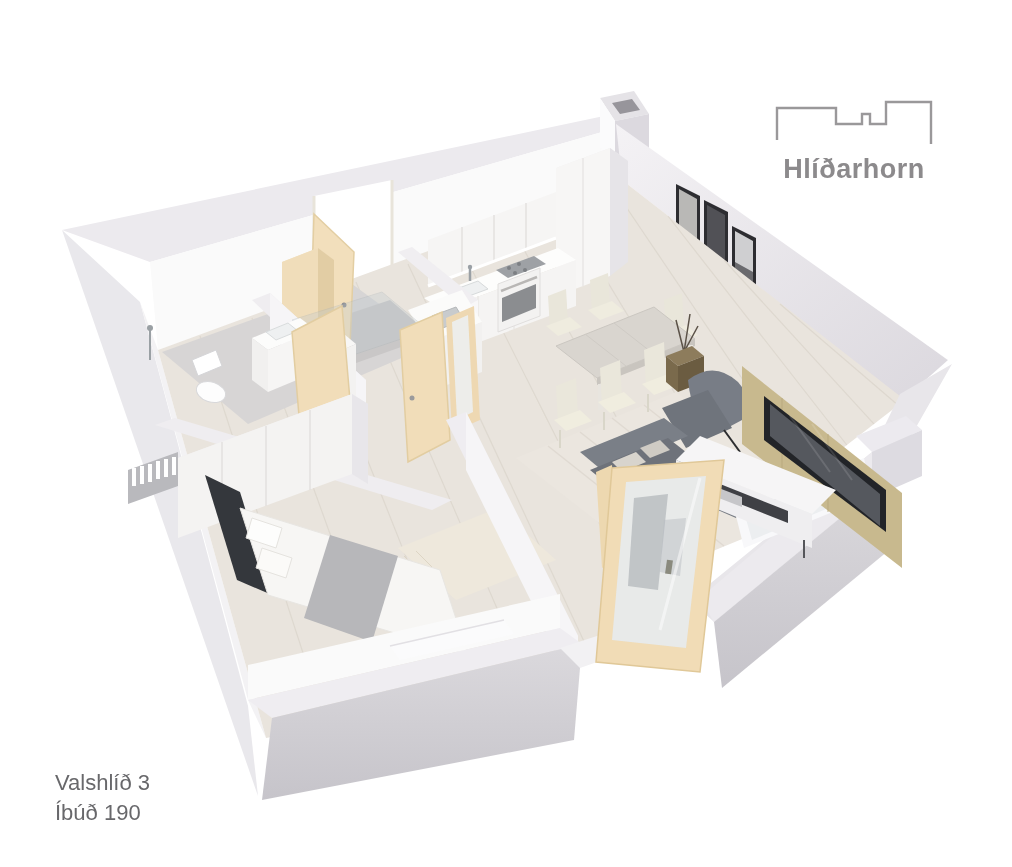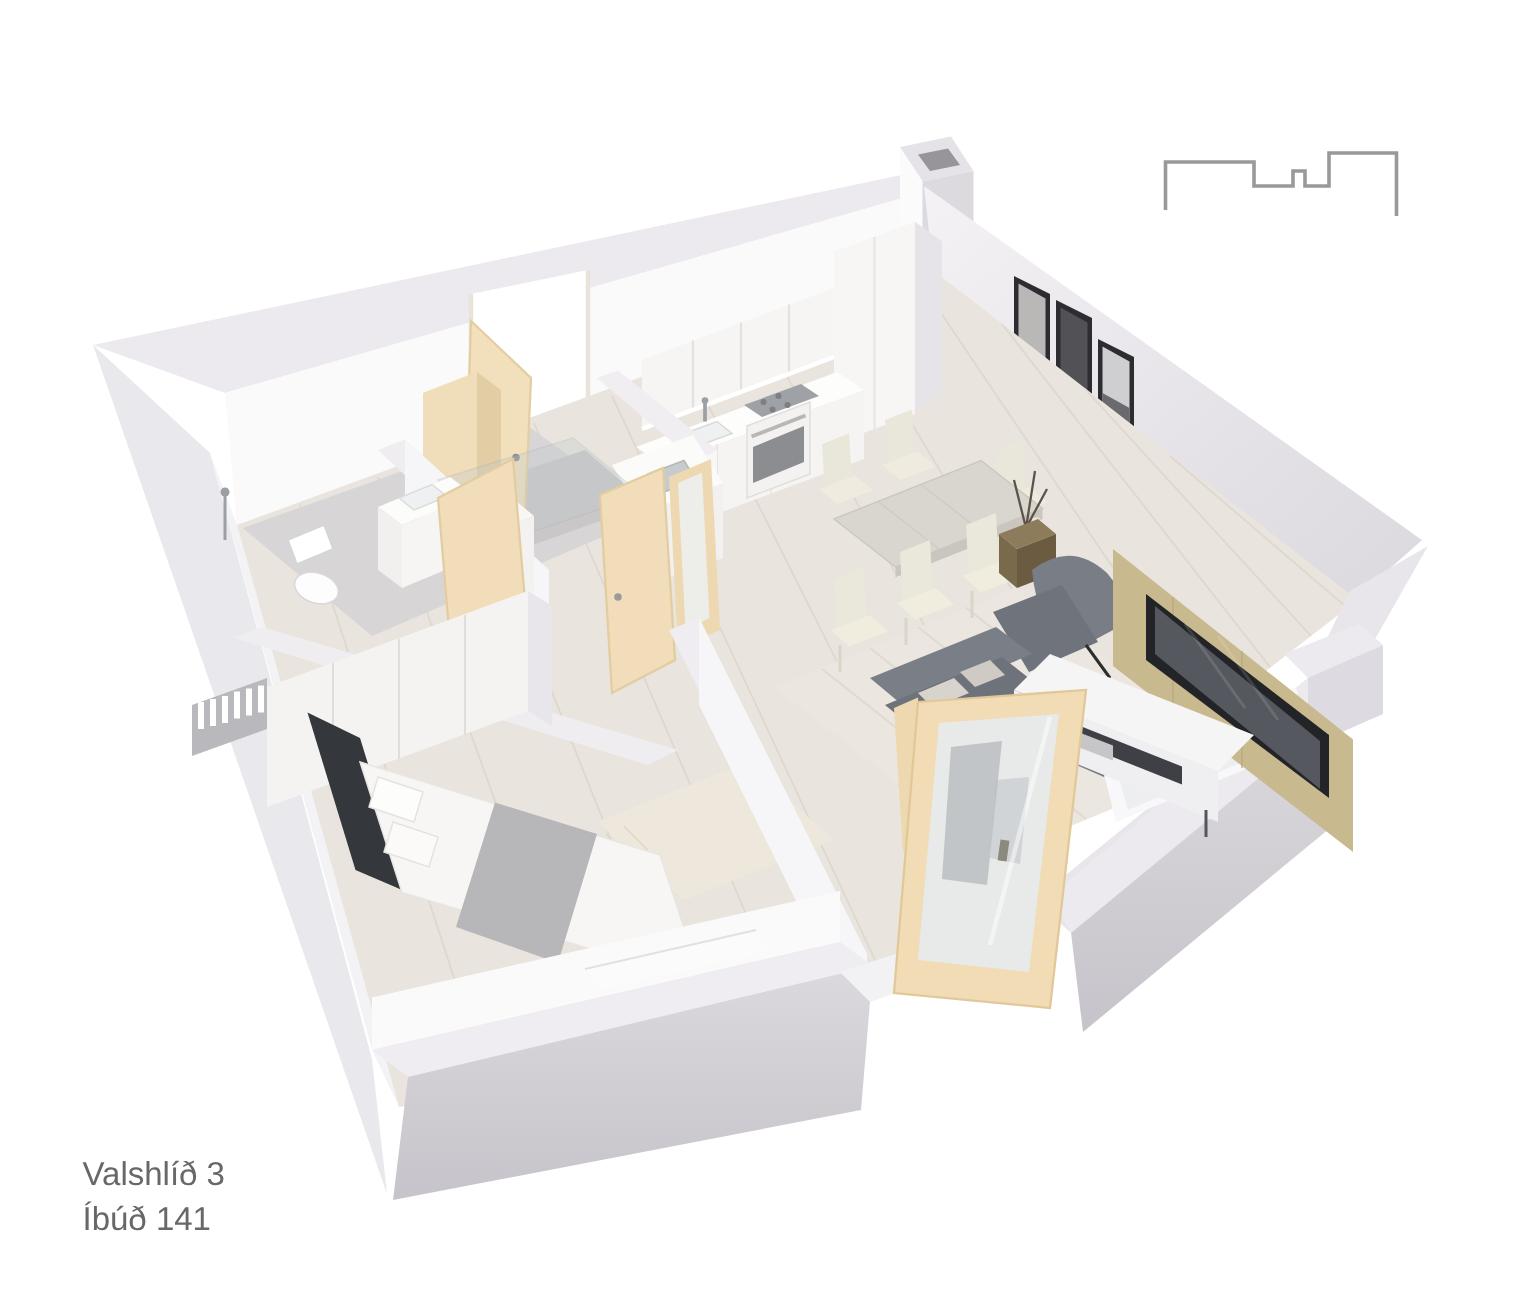"Hlíðarhorn" div.name { html: none -> <div>Hlíðarhorn</div> }
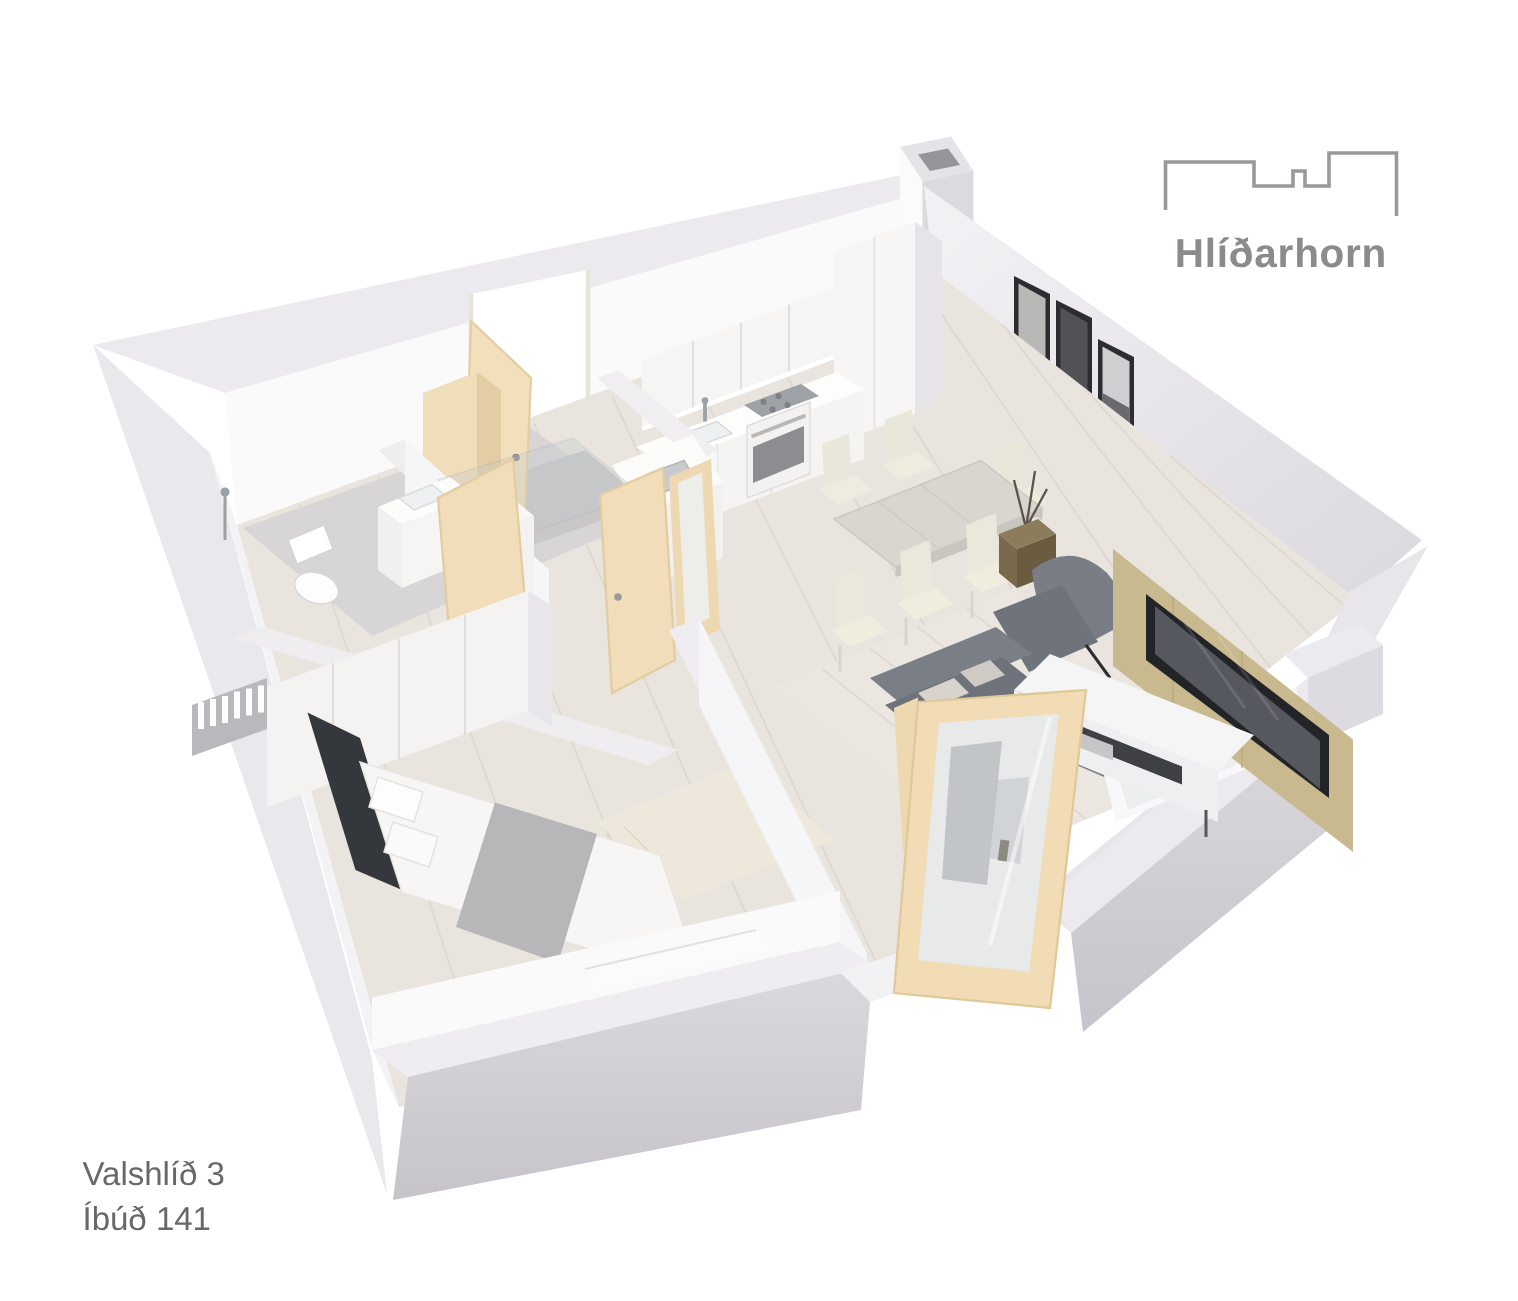"Íbúð 141" div { text: 141 -> 190 }
